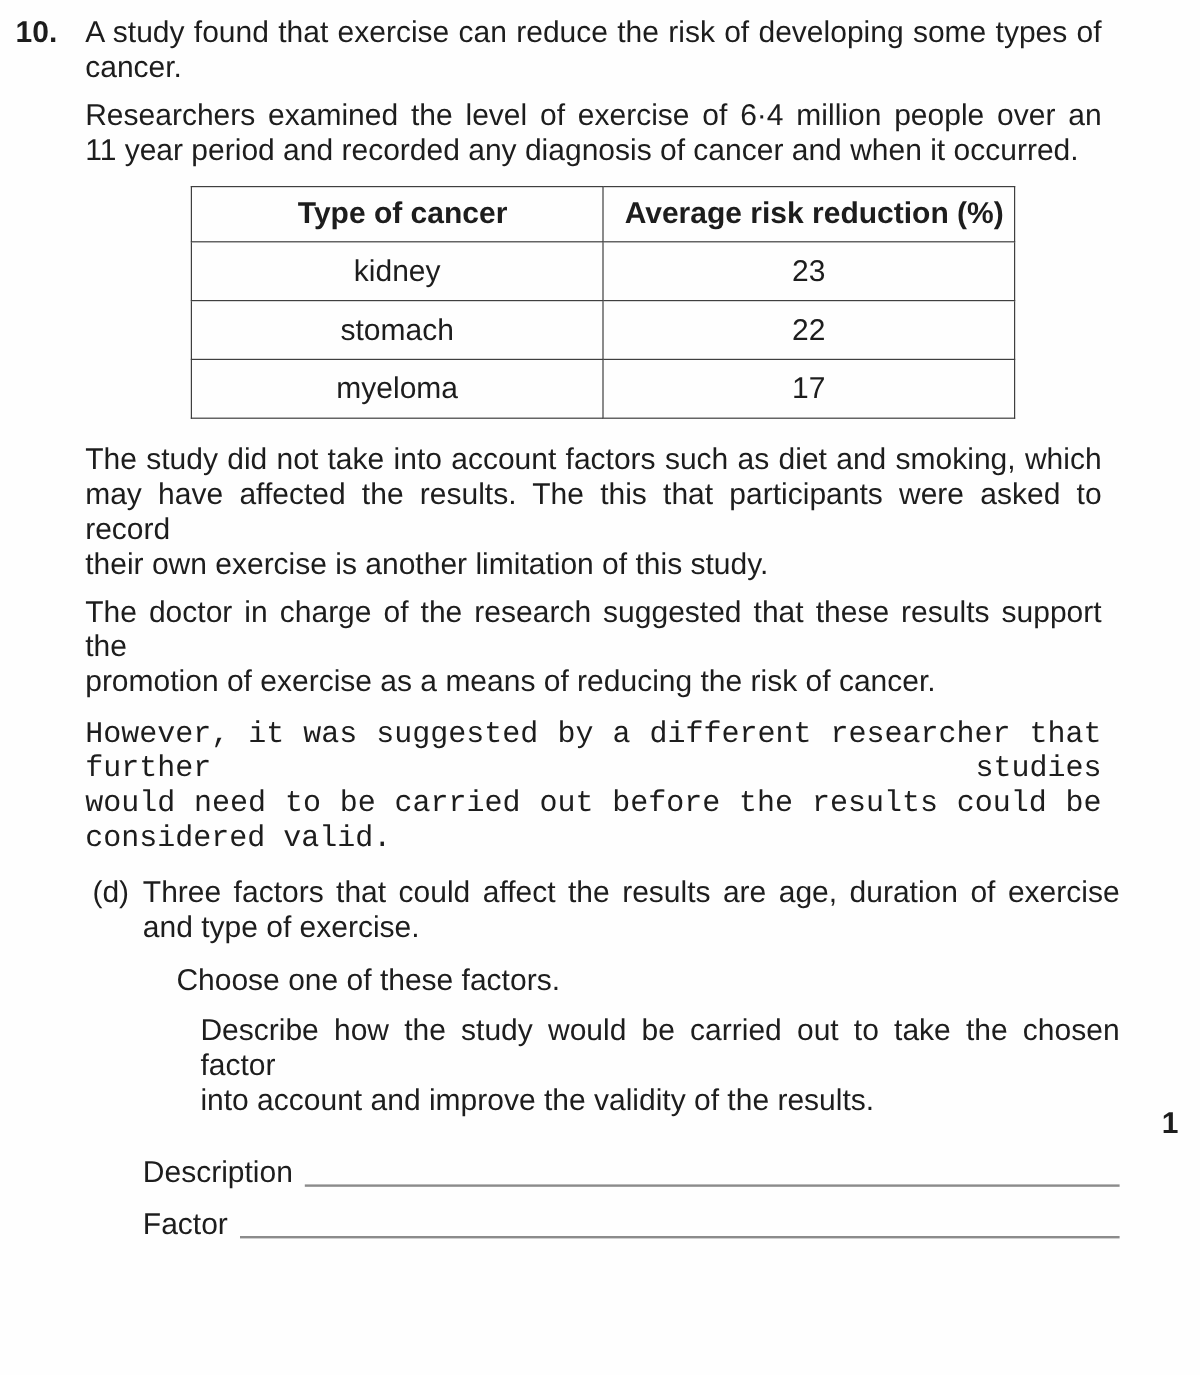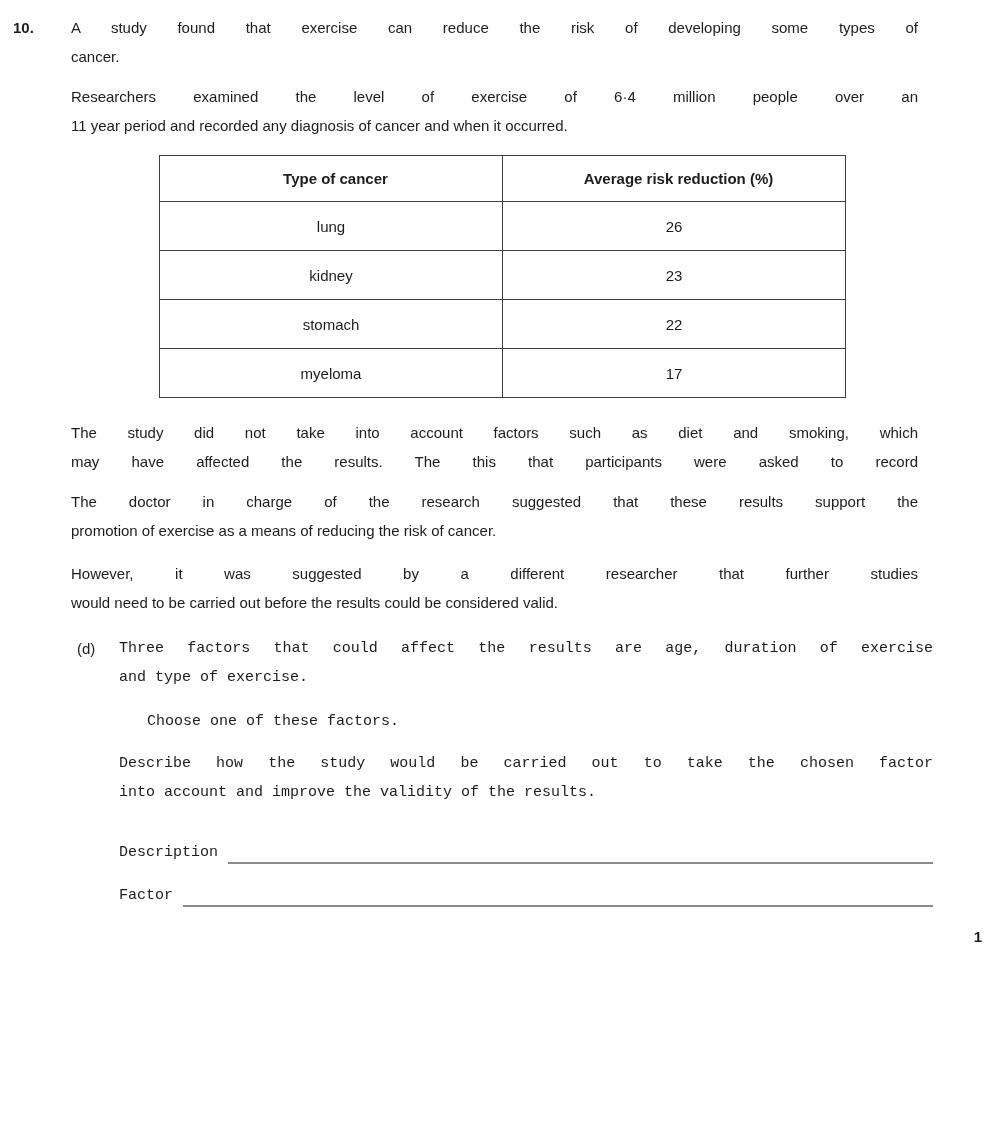"10." .page { font-size: 15px -> 25px }
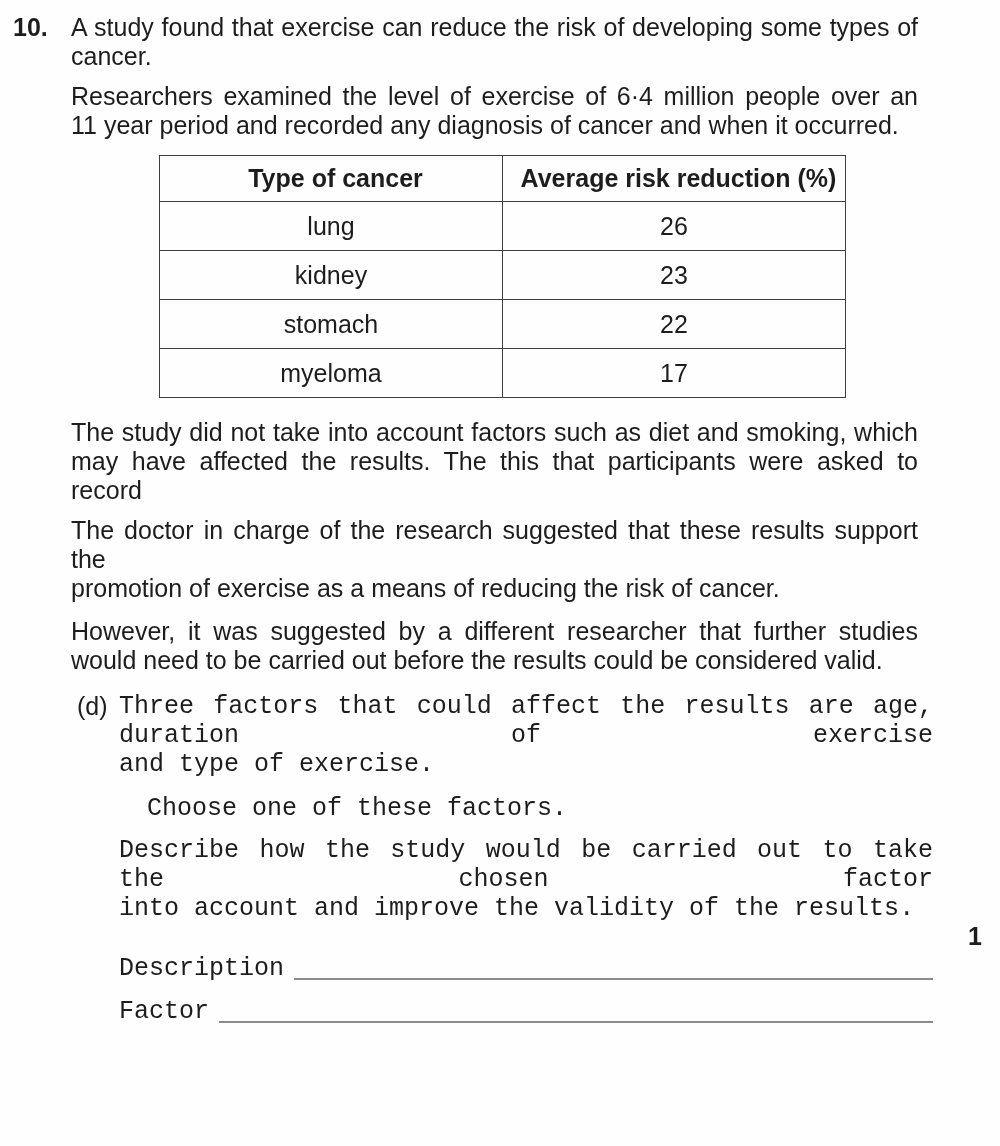"lung" tr { html: <tr> <td>lung</td> <td>26</td> </tr> -> none }
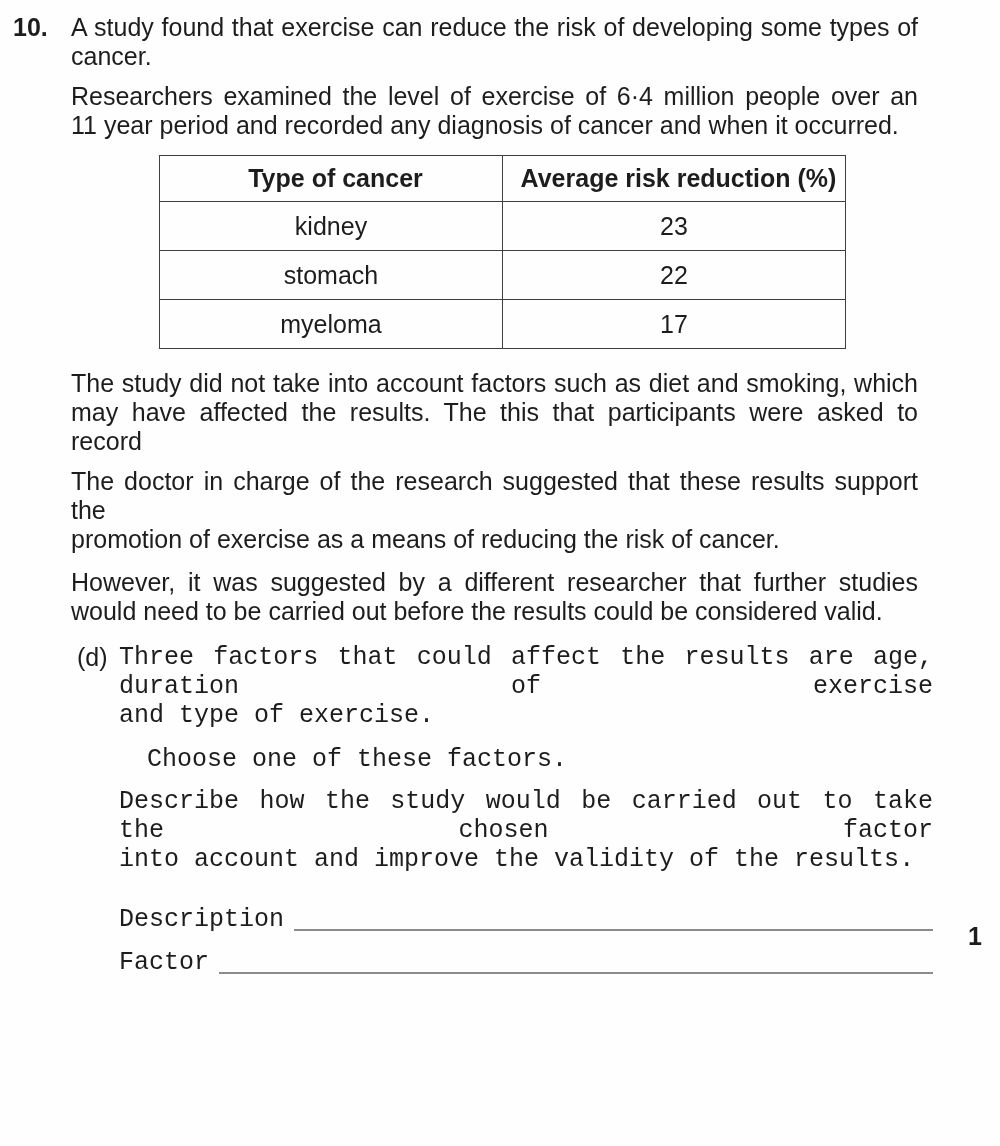"their own exercise is another" div.jline { html: none -> <div>their own exercise is another limitation of this study.</div> }
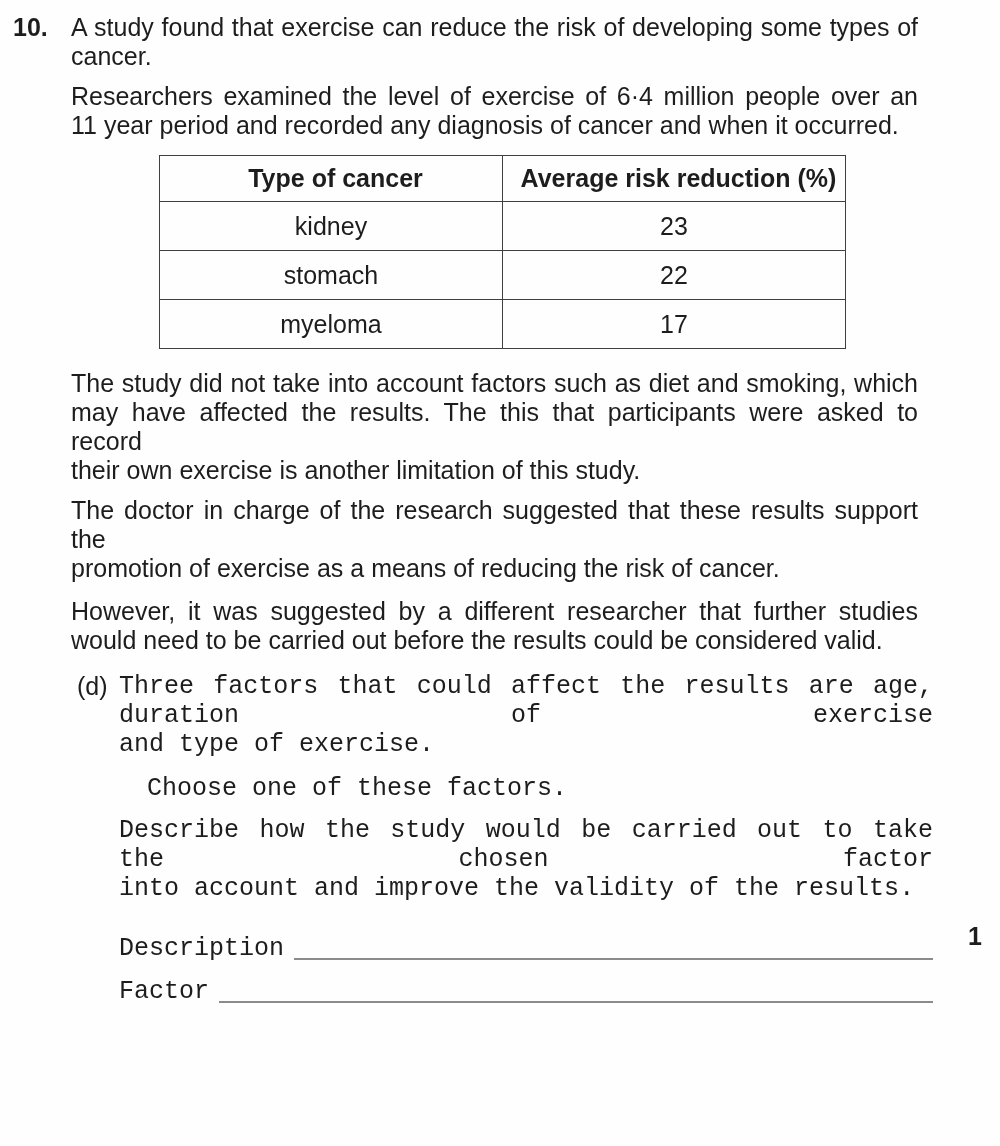"However, it was suggested by" div.para { font-family: none -> Liberation Mono, monospace }
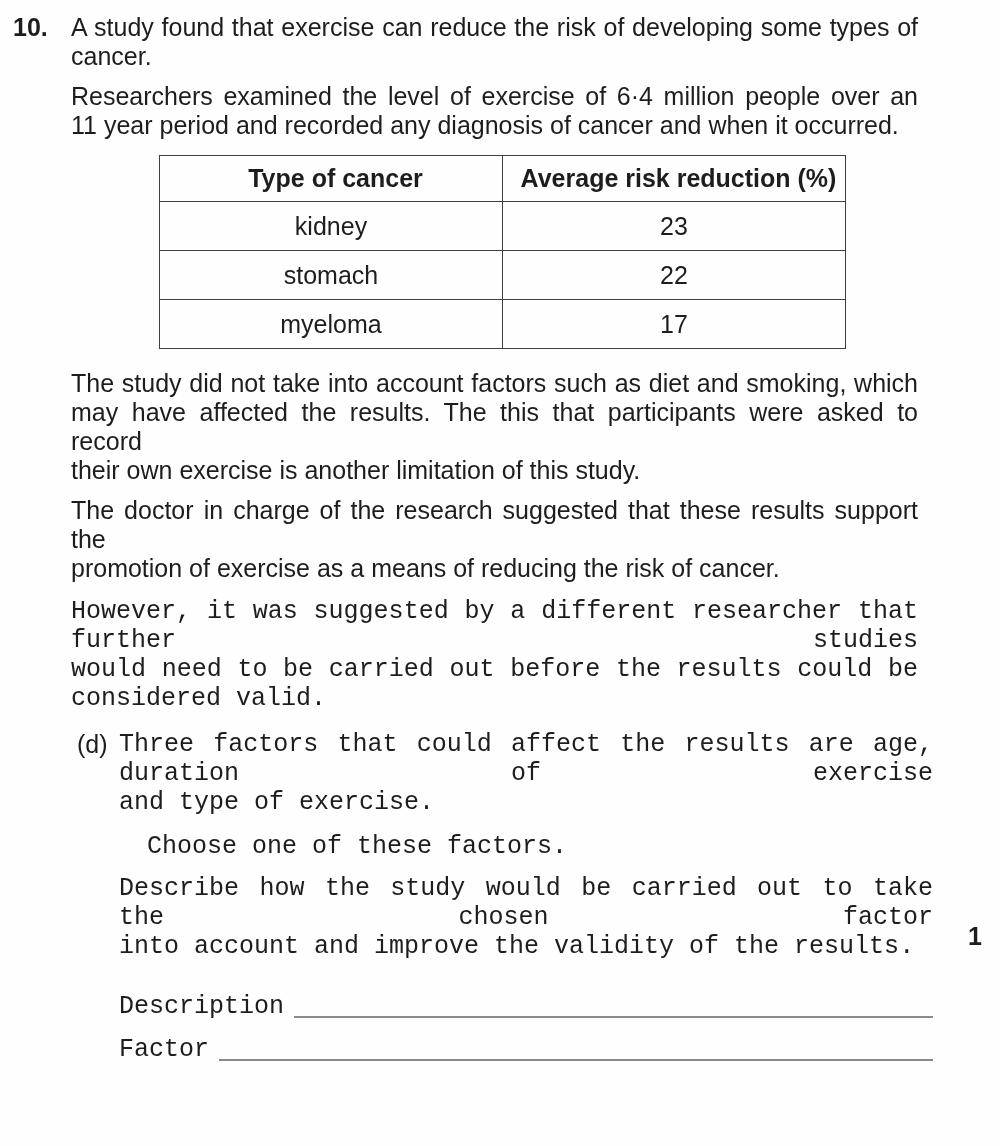"Three factors that could affect" .part-body { font-family: Liberation Mono, monospace -> none }
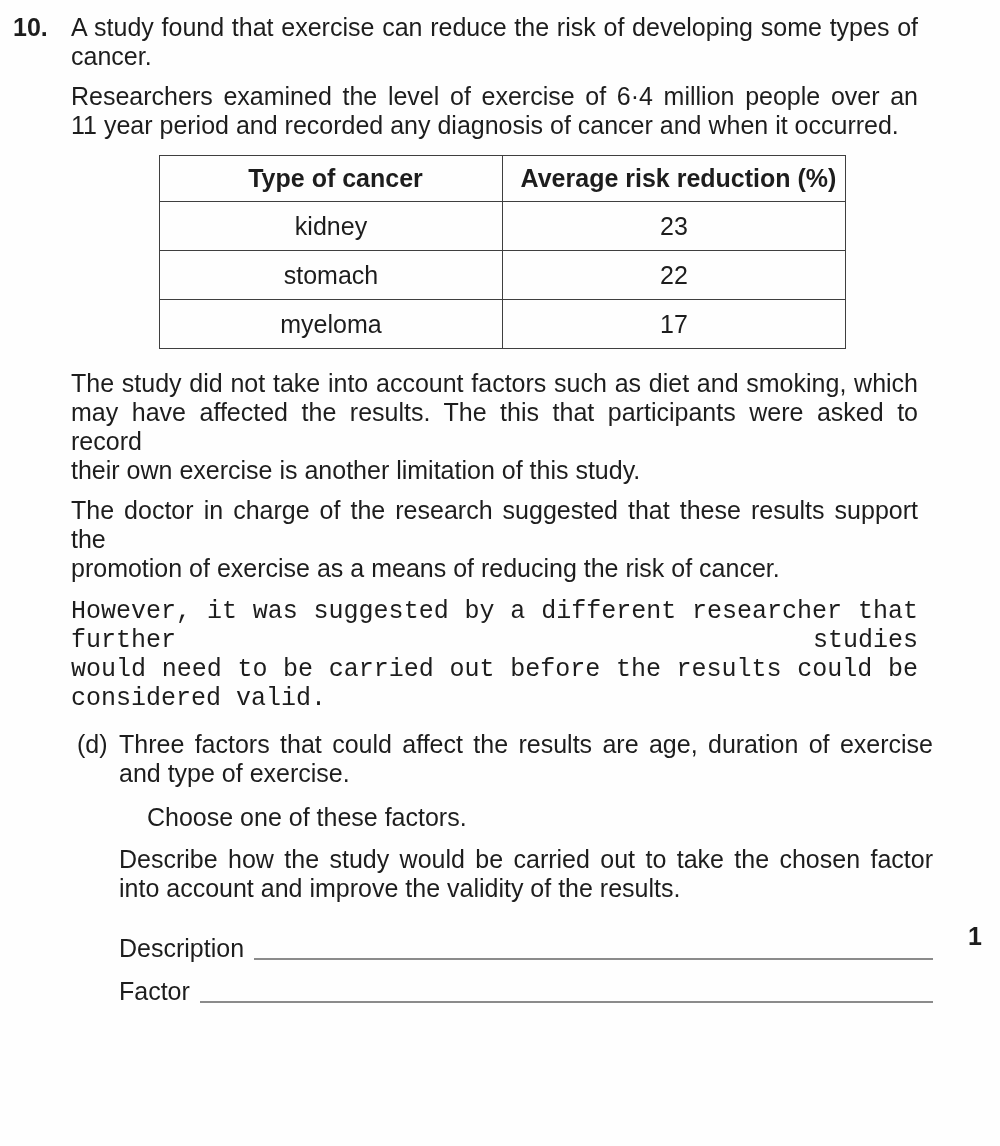"Describe how the study would" .part-body .para.describe { margin-left: none -> 48px }
